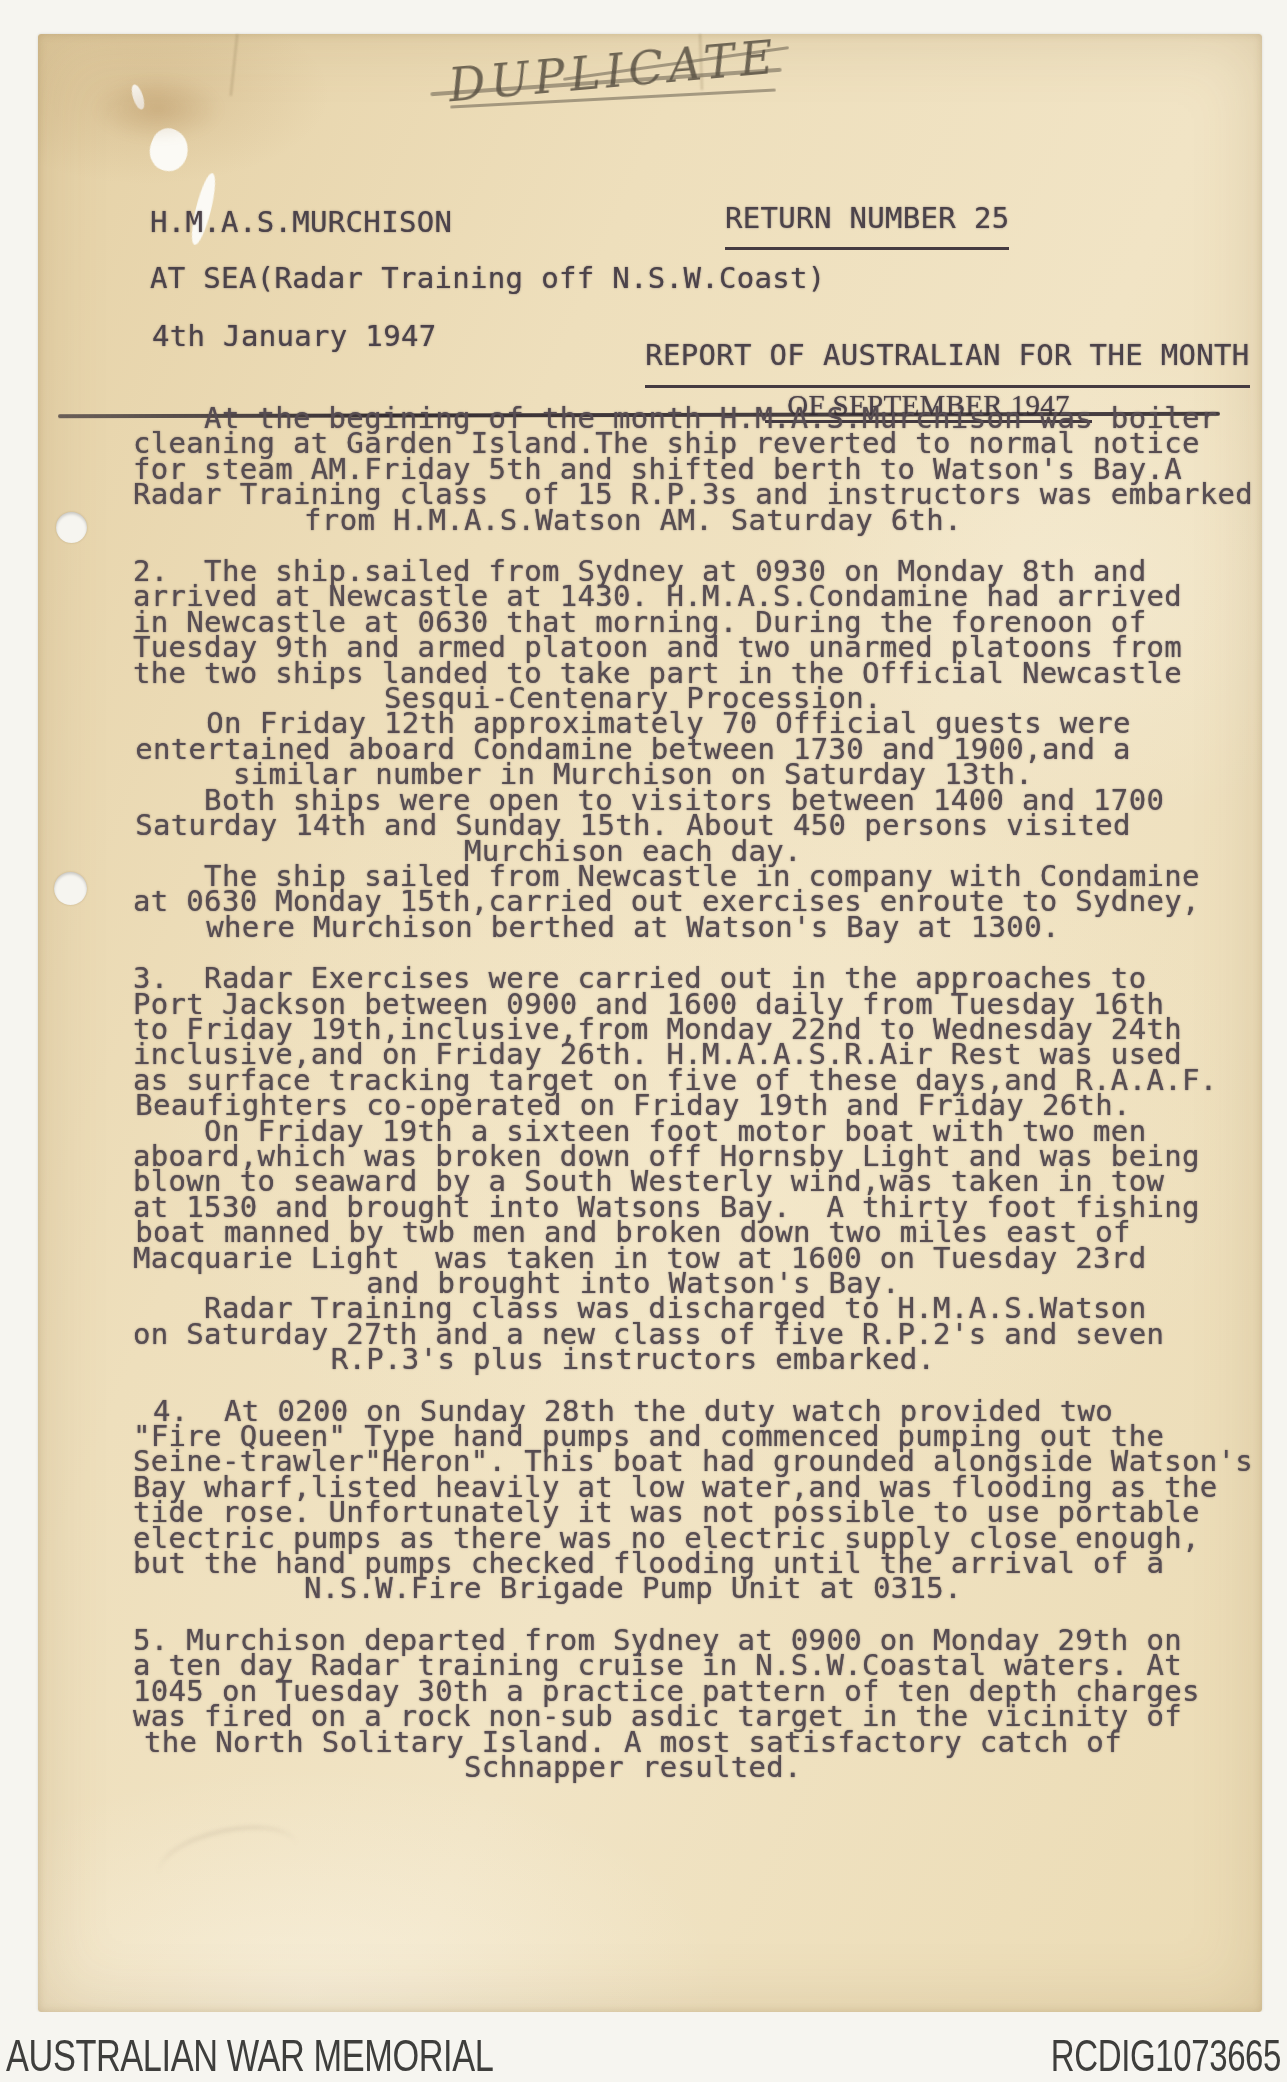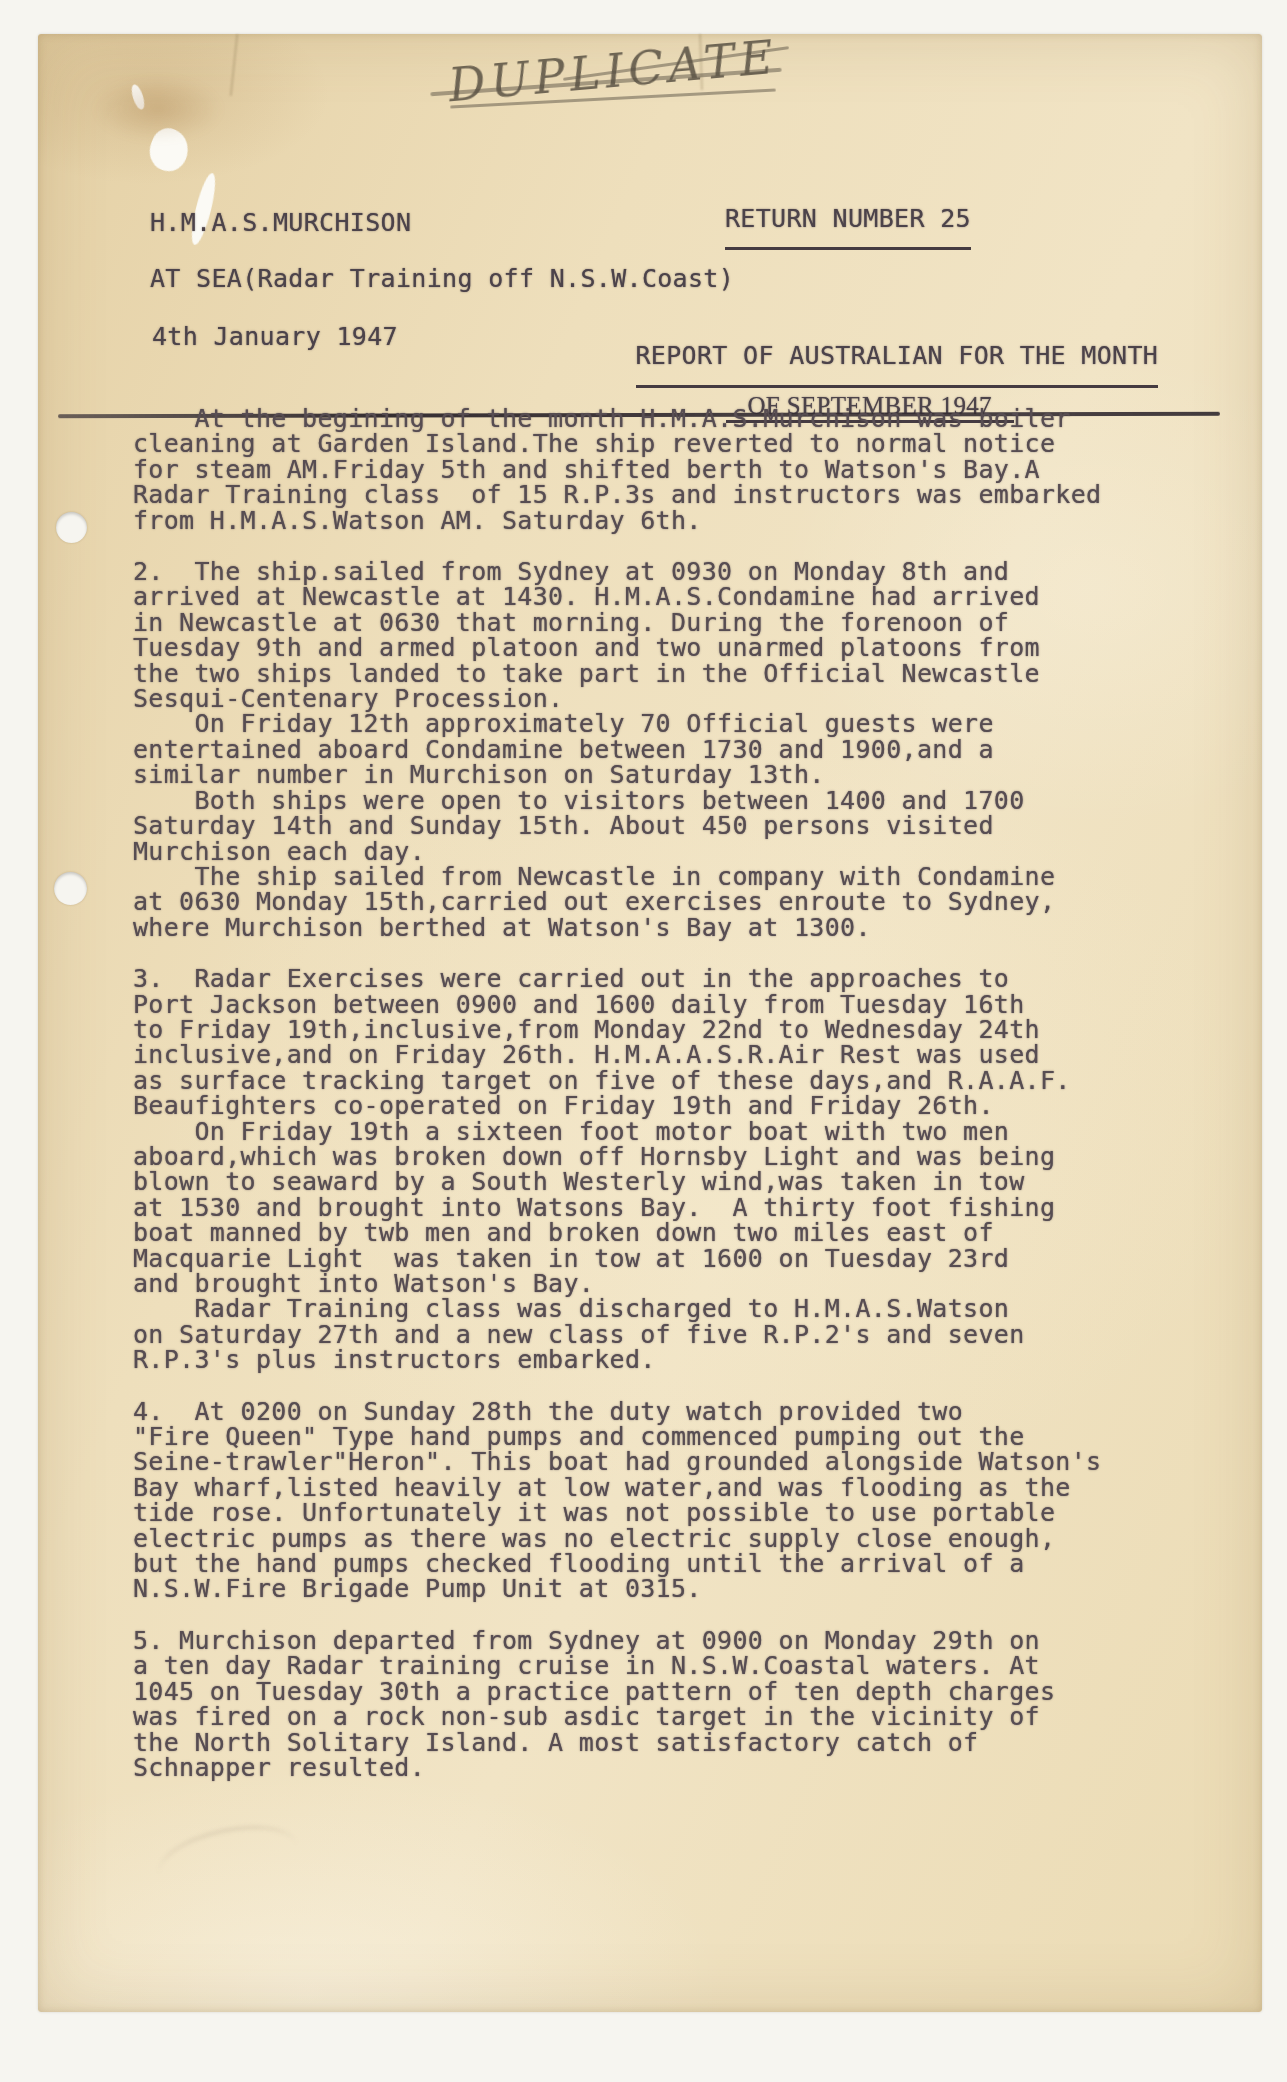"H.M.A.S.MURCHISON" .typewriter { font-size: 25px -> 29px; text-align: none -> center }
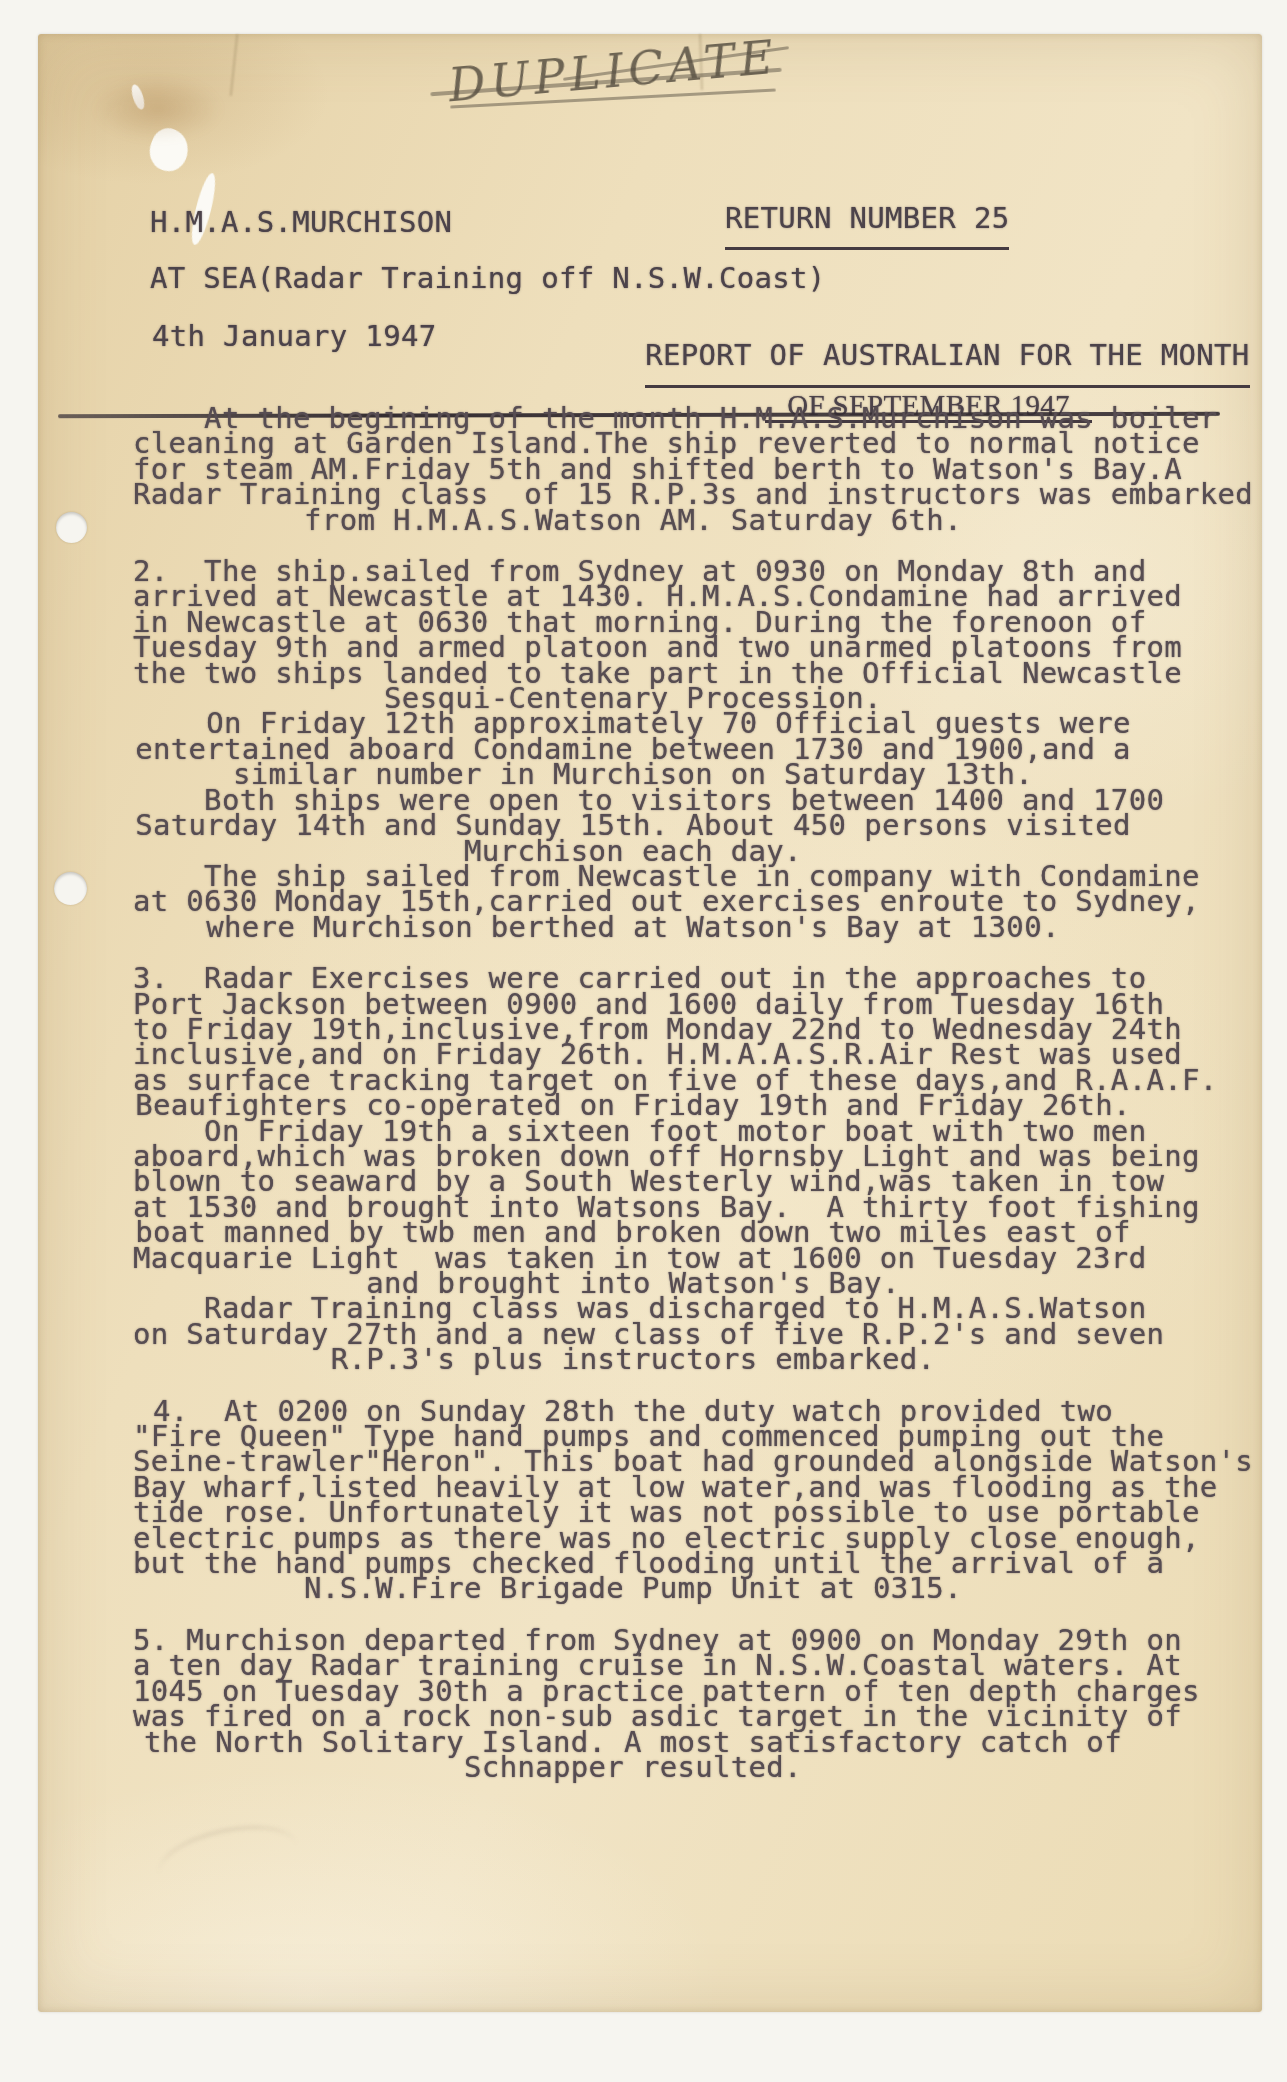"AUSTRALIAN WAR MEMORIAL" div.footer { html: none -> <div> <div>AUSTRALIAN WAR MEMORIAL</div> <div>RCDIG1073665</div> </div> }
